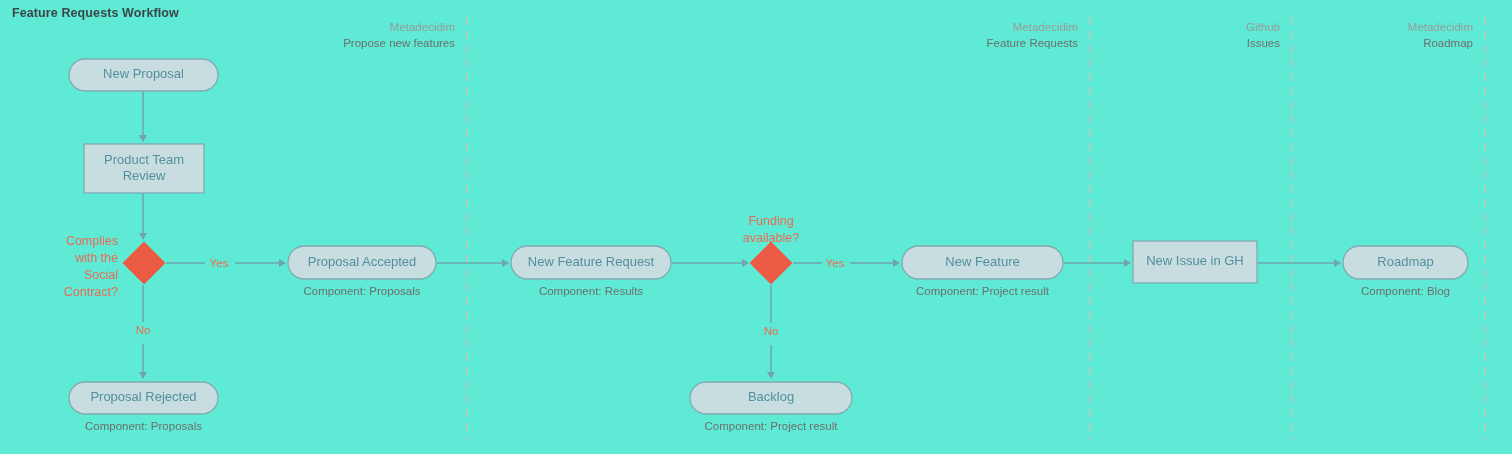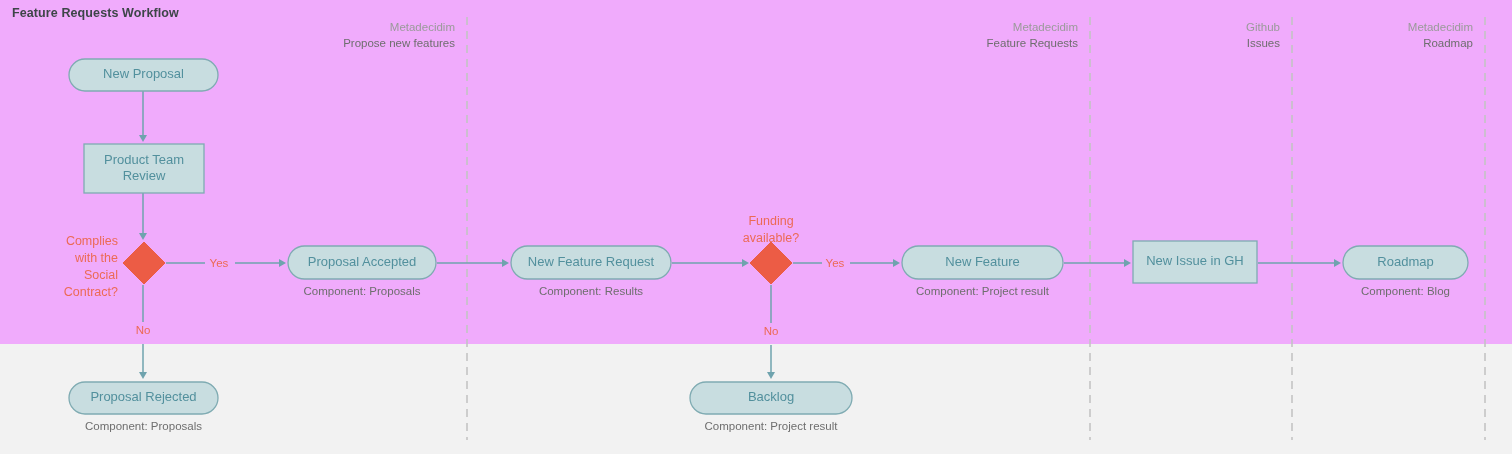"Feature Requests Workflow" #diagram-root { background: #f0abfc -> #5eead4; height: 344px -> 454px }
